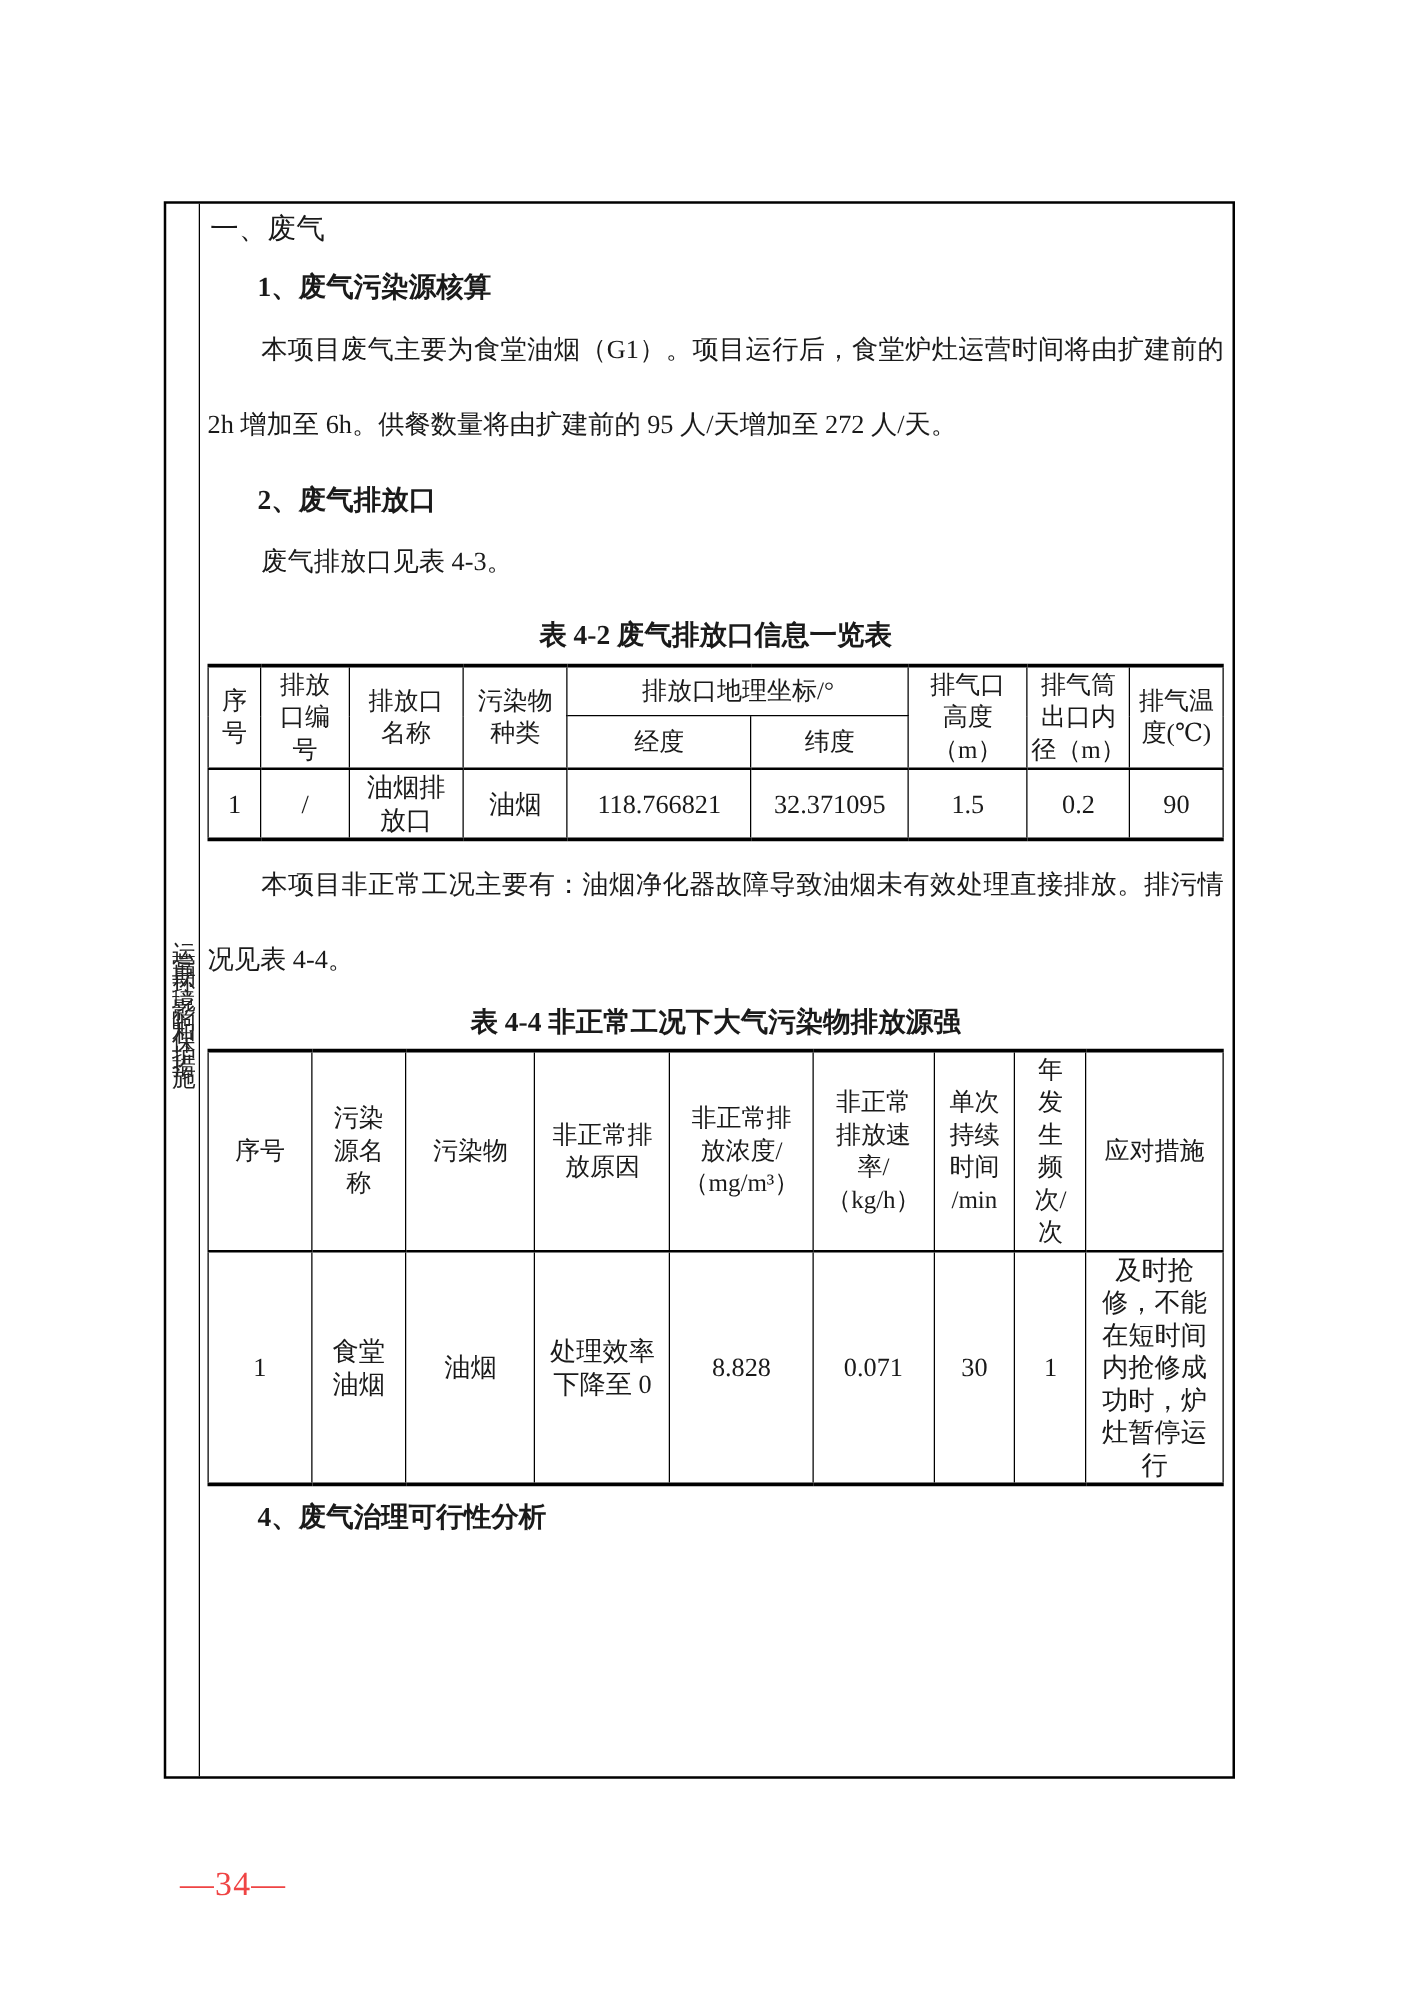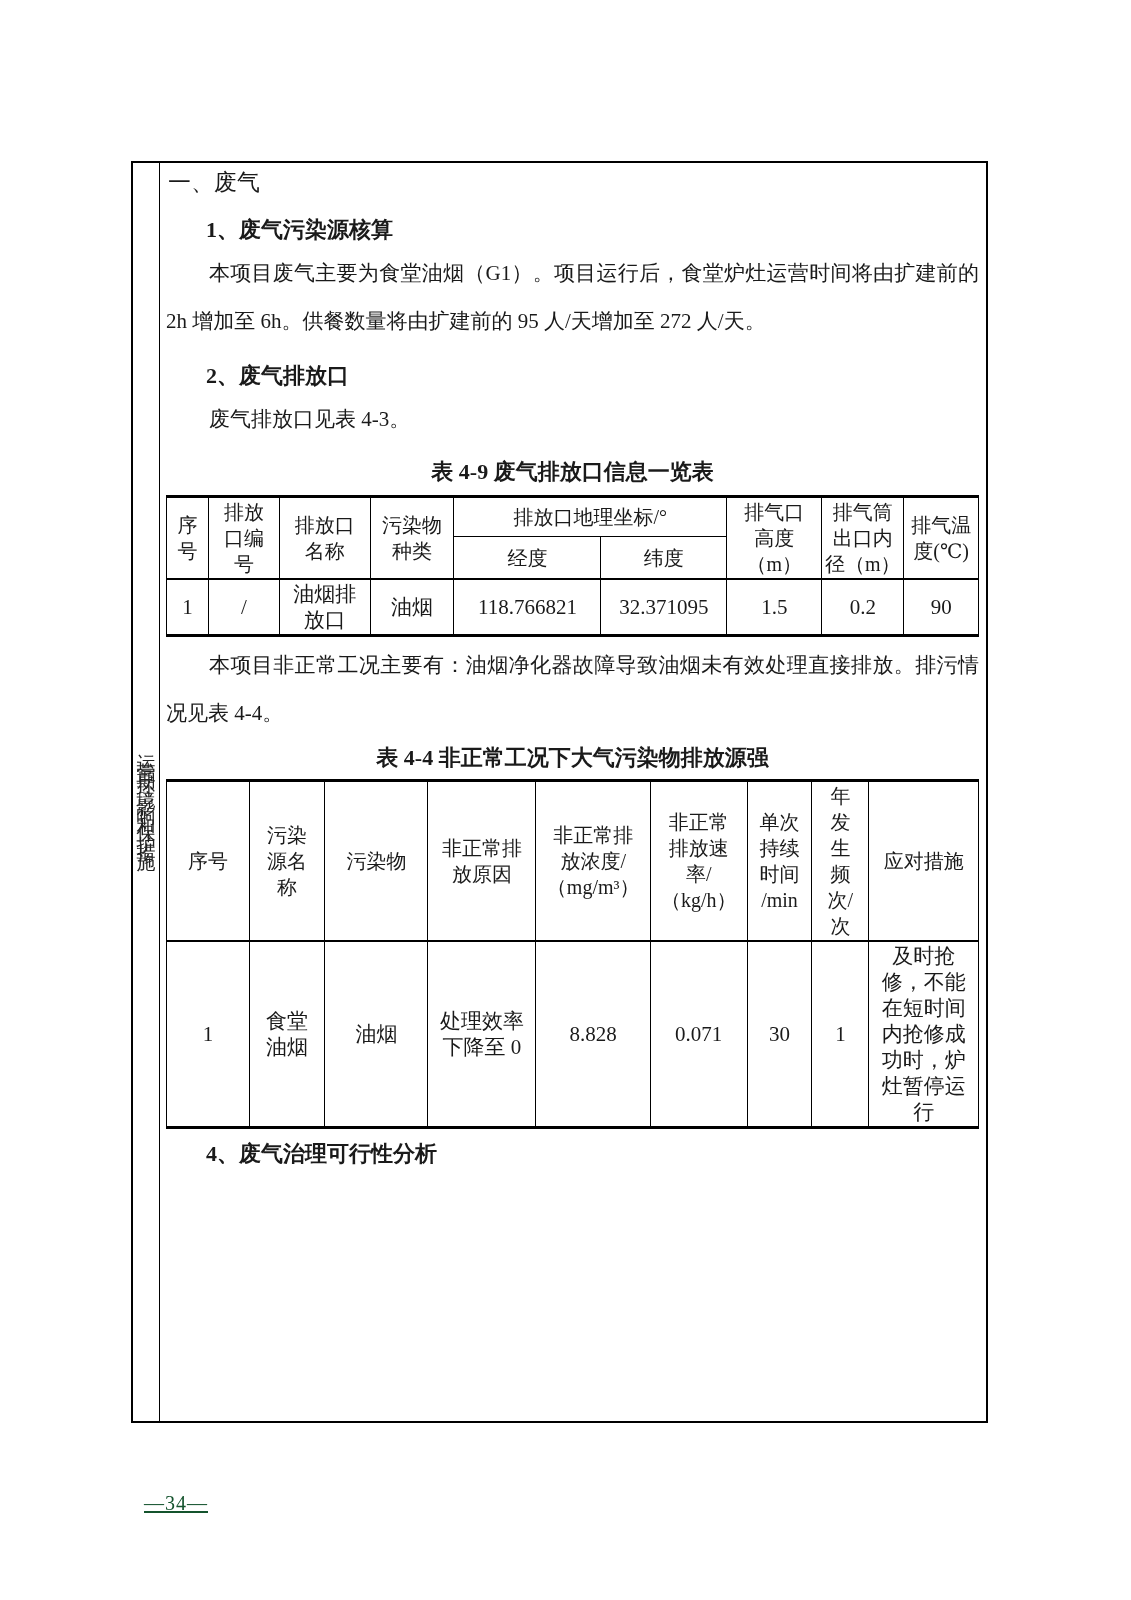"本项目废气主要为食堂油烟（G1）。项目运行后，食堂炉灶运营时间将由扩建前的 2h" .para { line-height: 48px -> 60px }
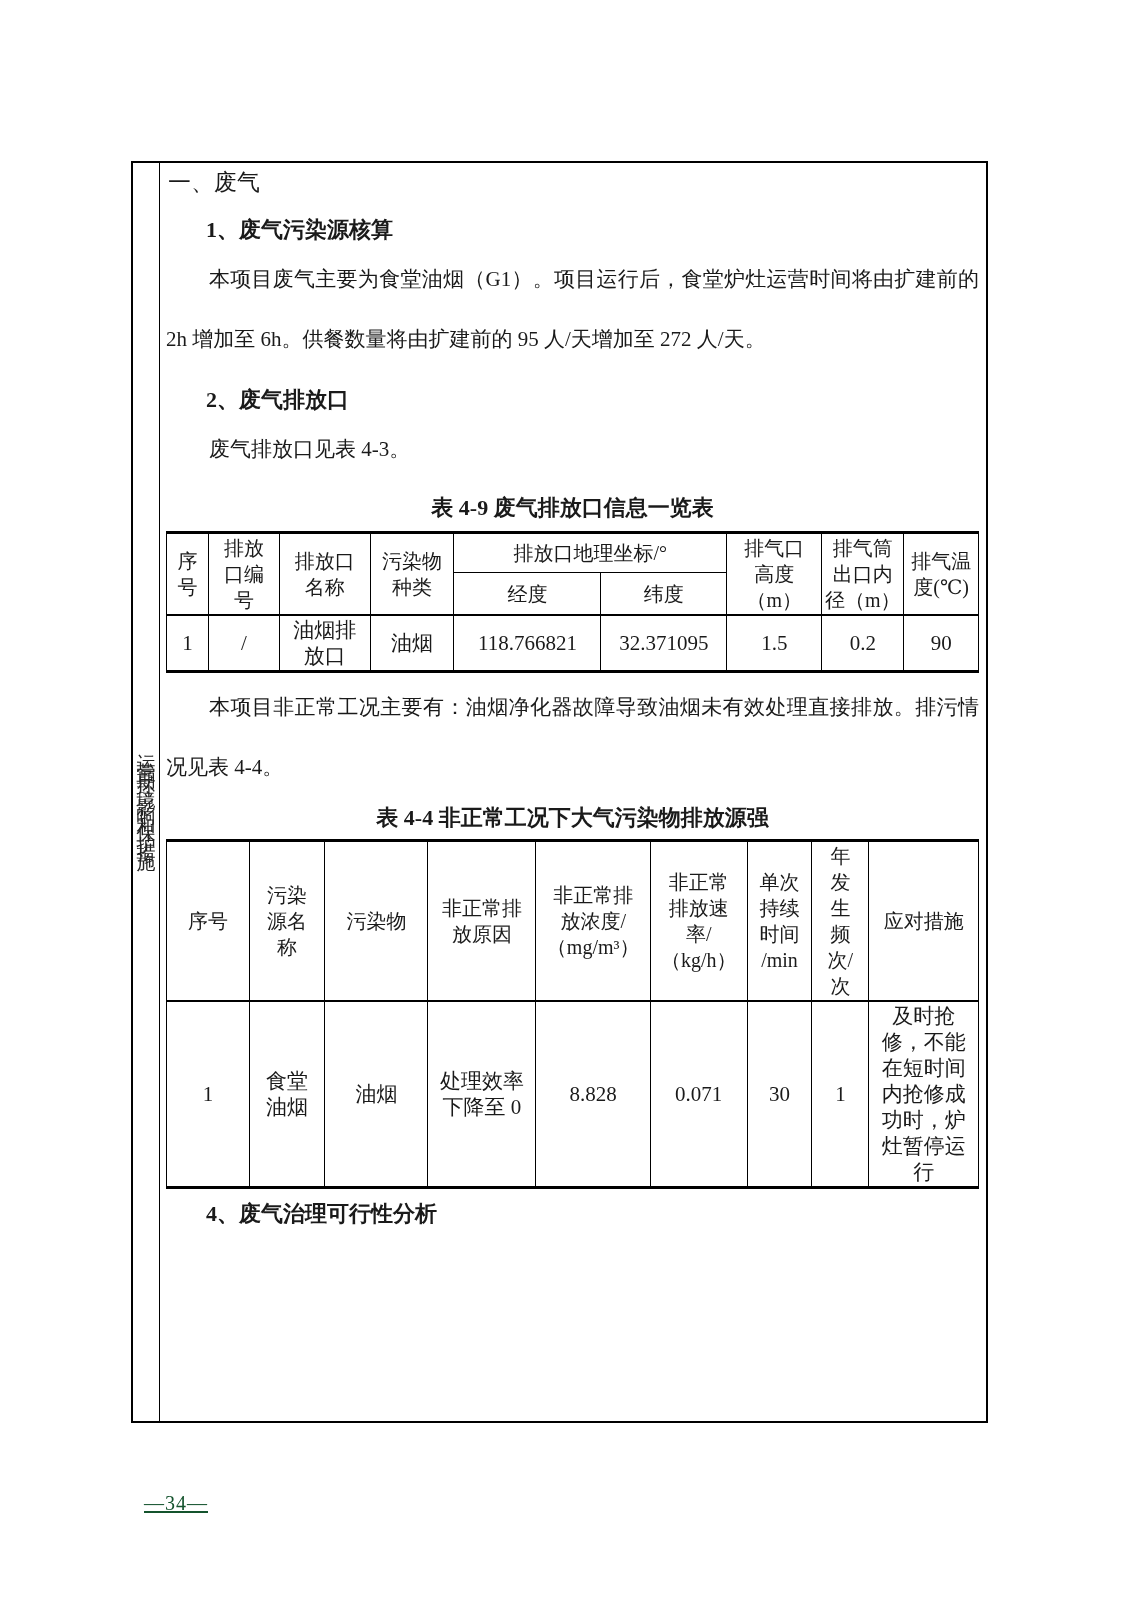"表 4-9 废气排放口信息一览表" div.caption { text: 4-9 -> 4-2 }
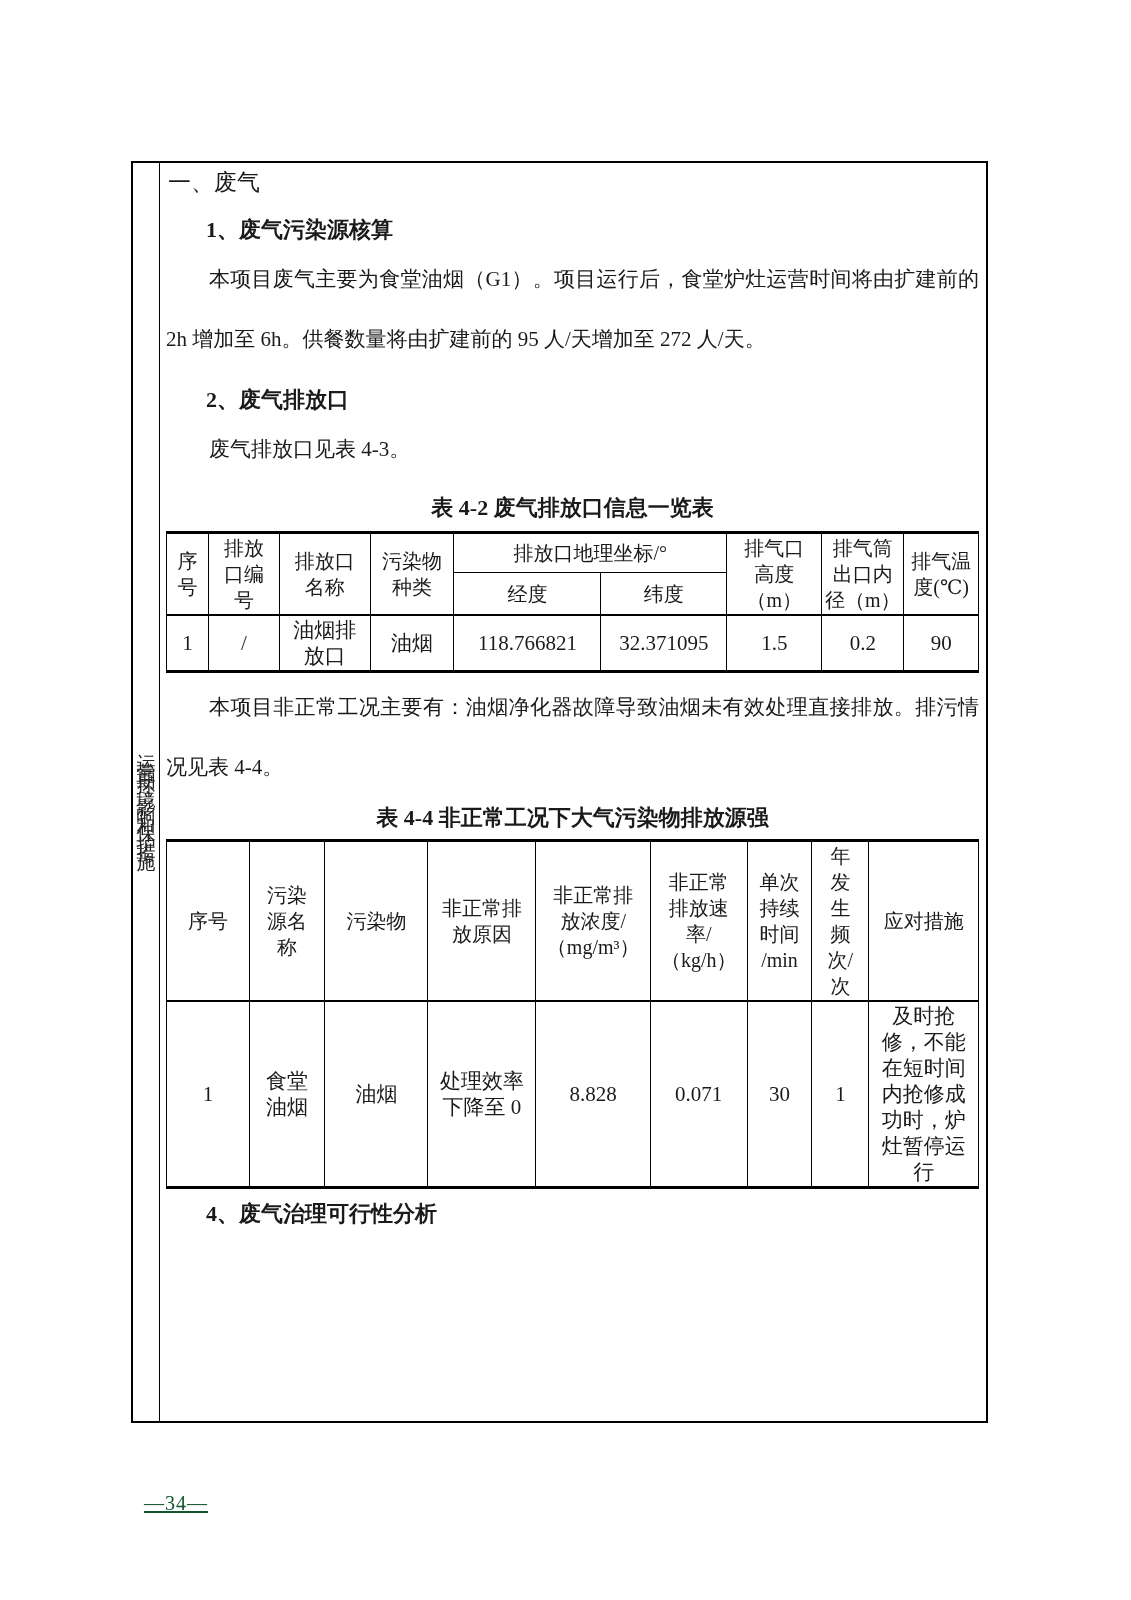"—34—" .footer { color: #14532d -> #ef4444; font-size: 20px -> 27px; text-decoration: underline -> none }
